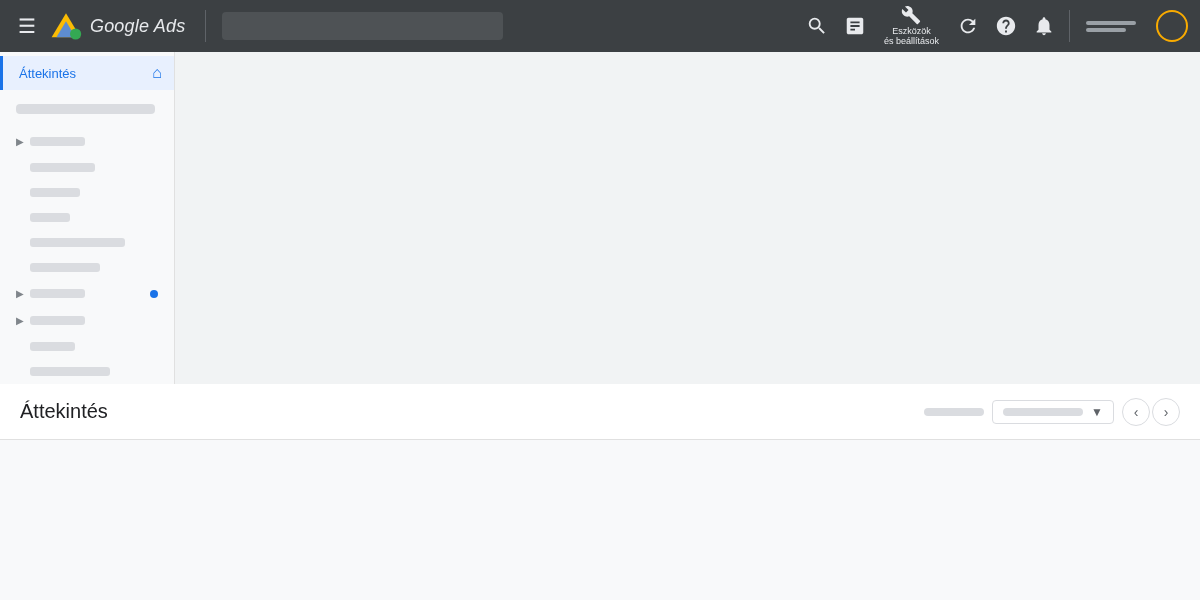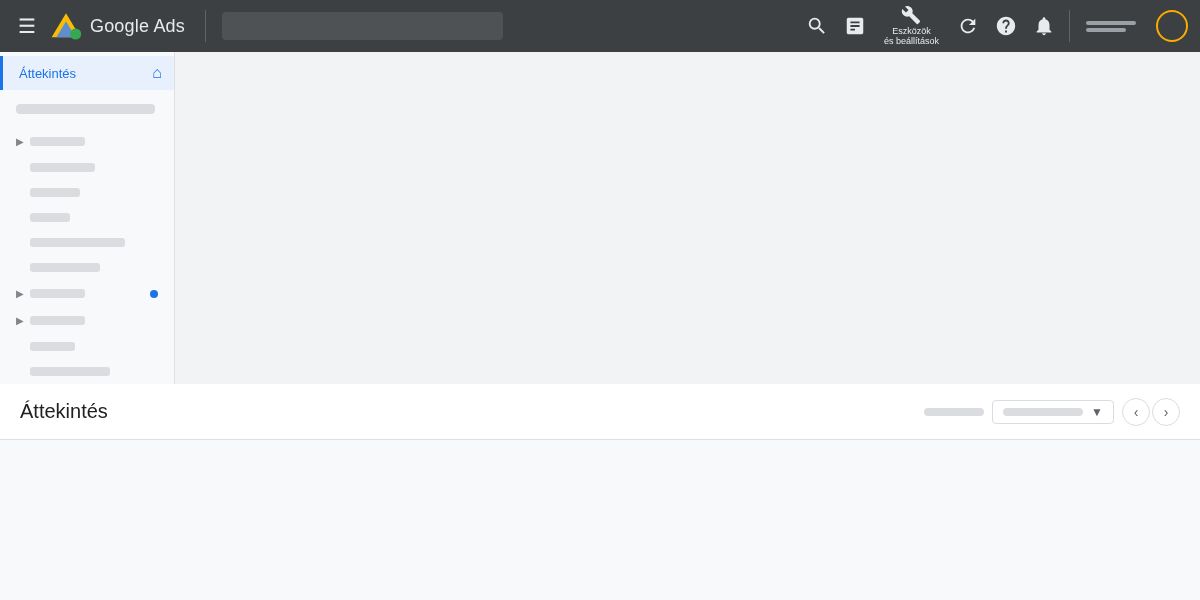"Google Ads" .topnav-logo { font-style: none -> italic }
